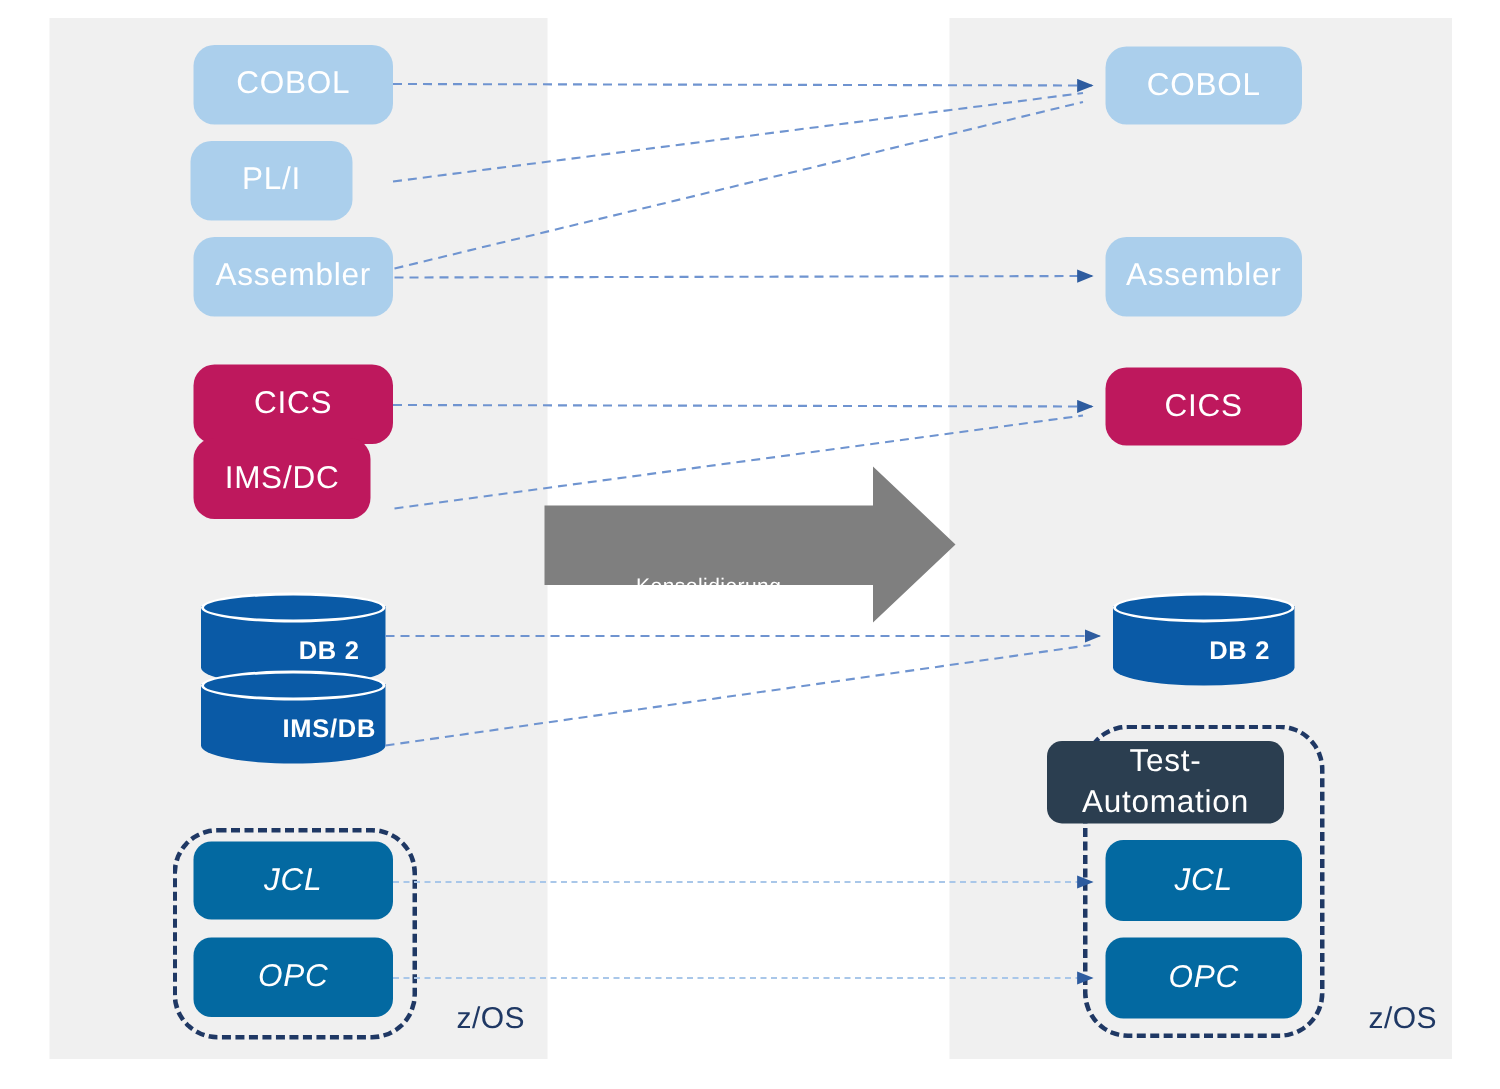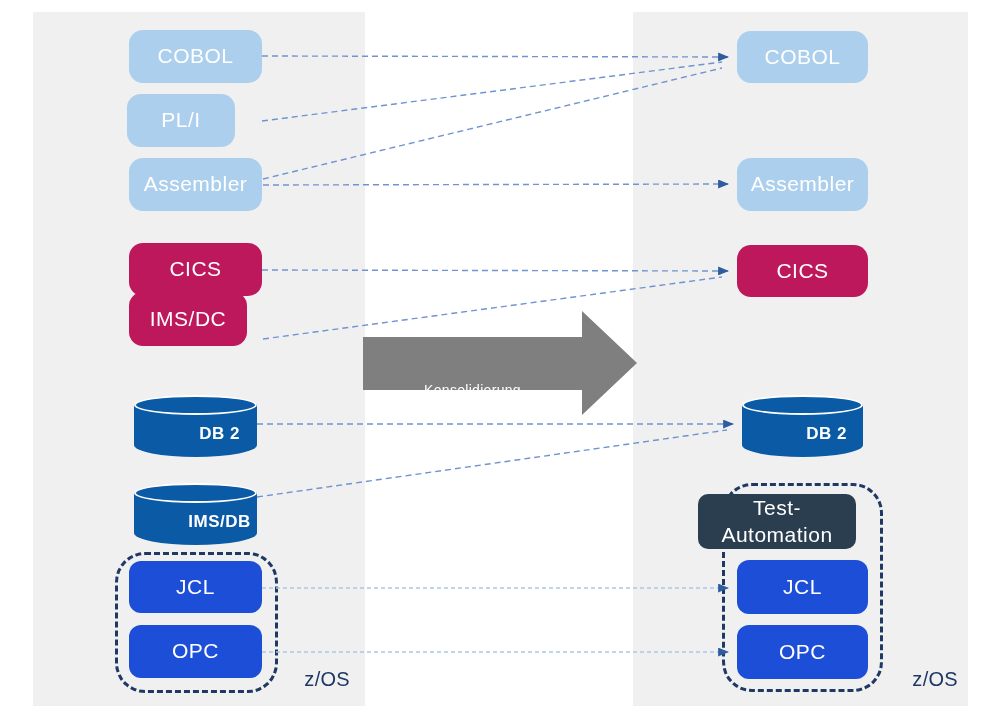"IMS/DB" div.cyl { top: 483px -> 447px }
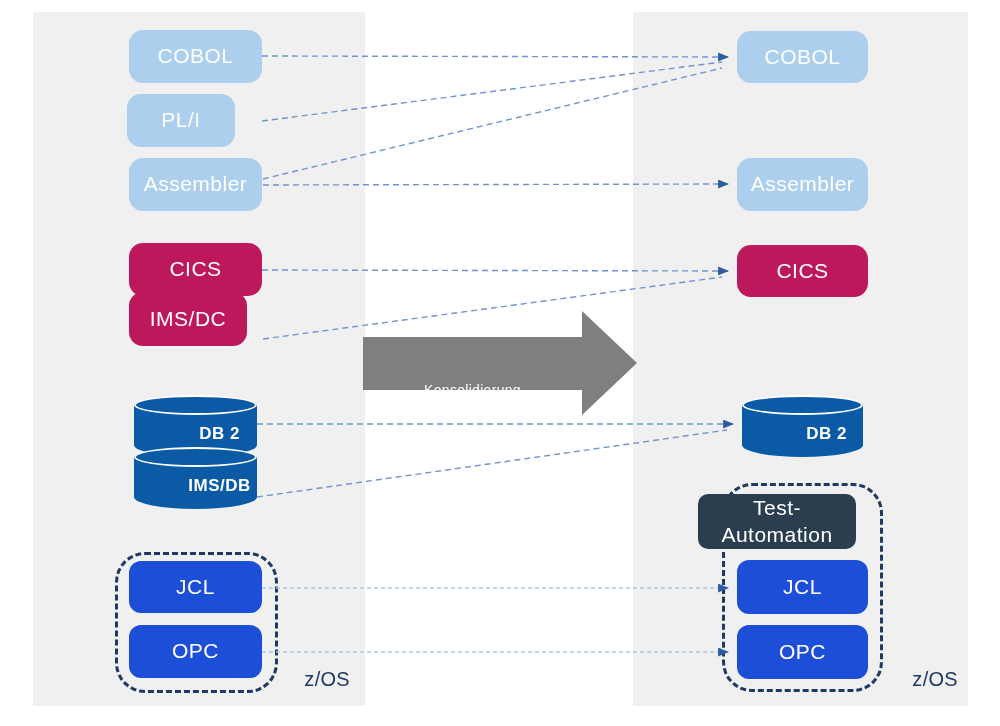"JCL" .mb { background: #1d4ed8 -> #0369a1; font-style: none -> italic }
